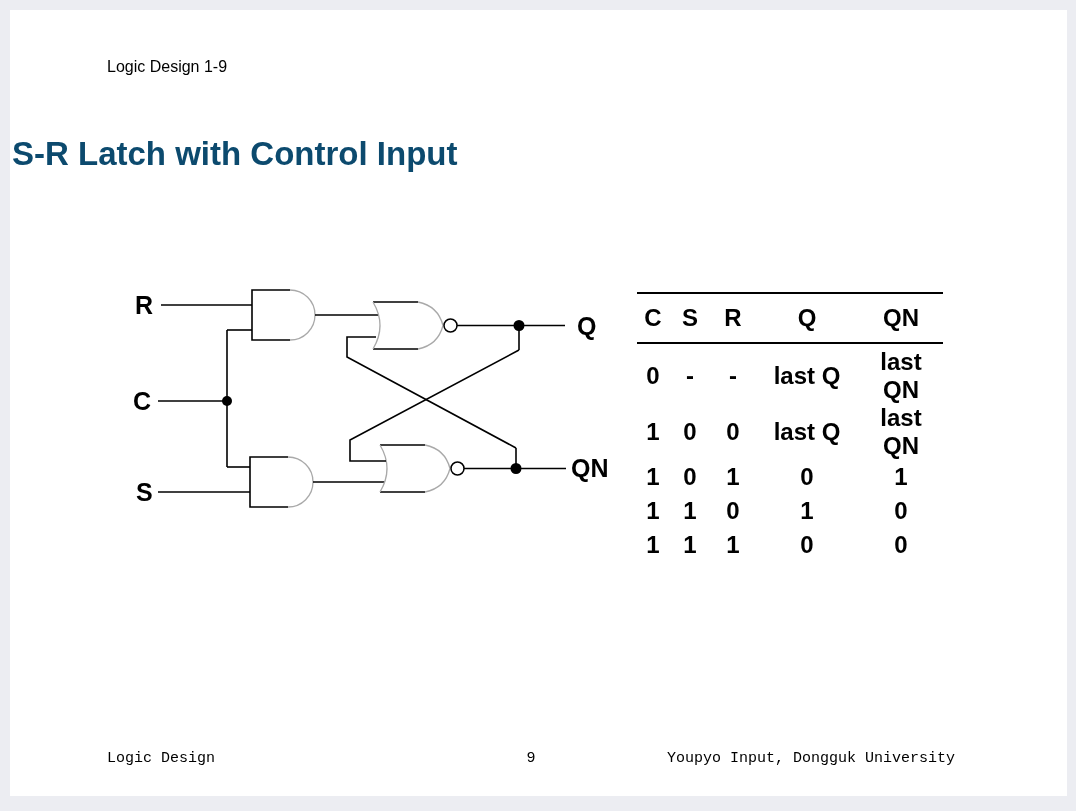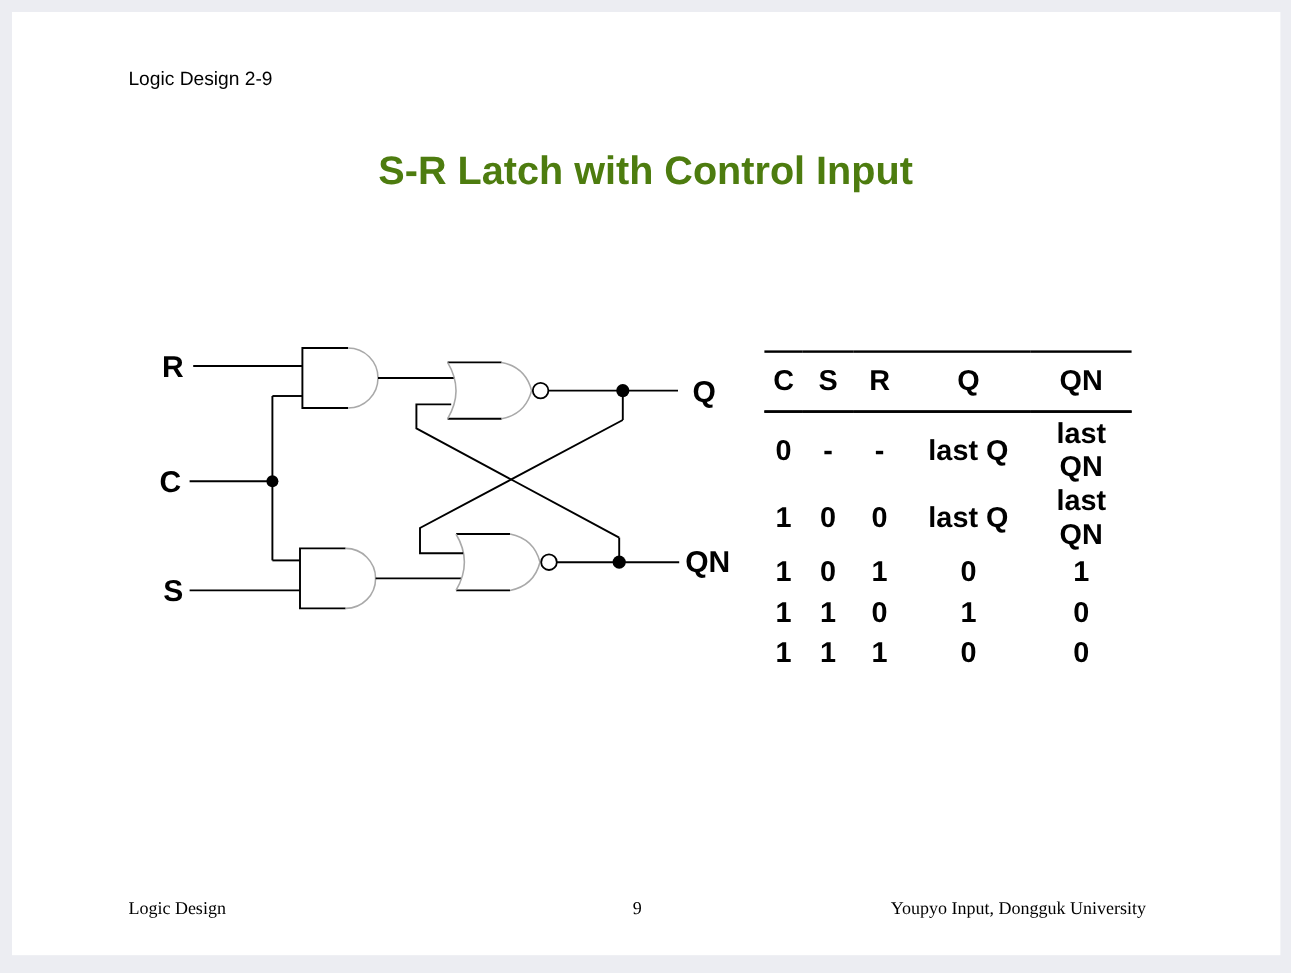"Logic Design 2-9" div.slide-header { text: 2-9 -> 1-9 }
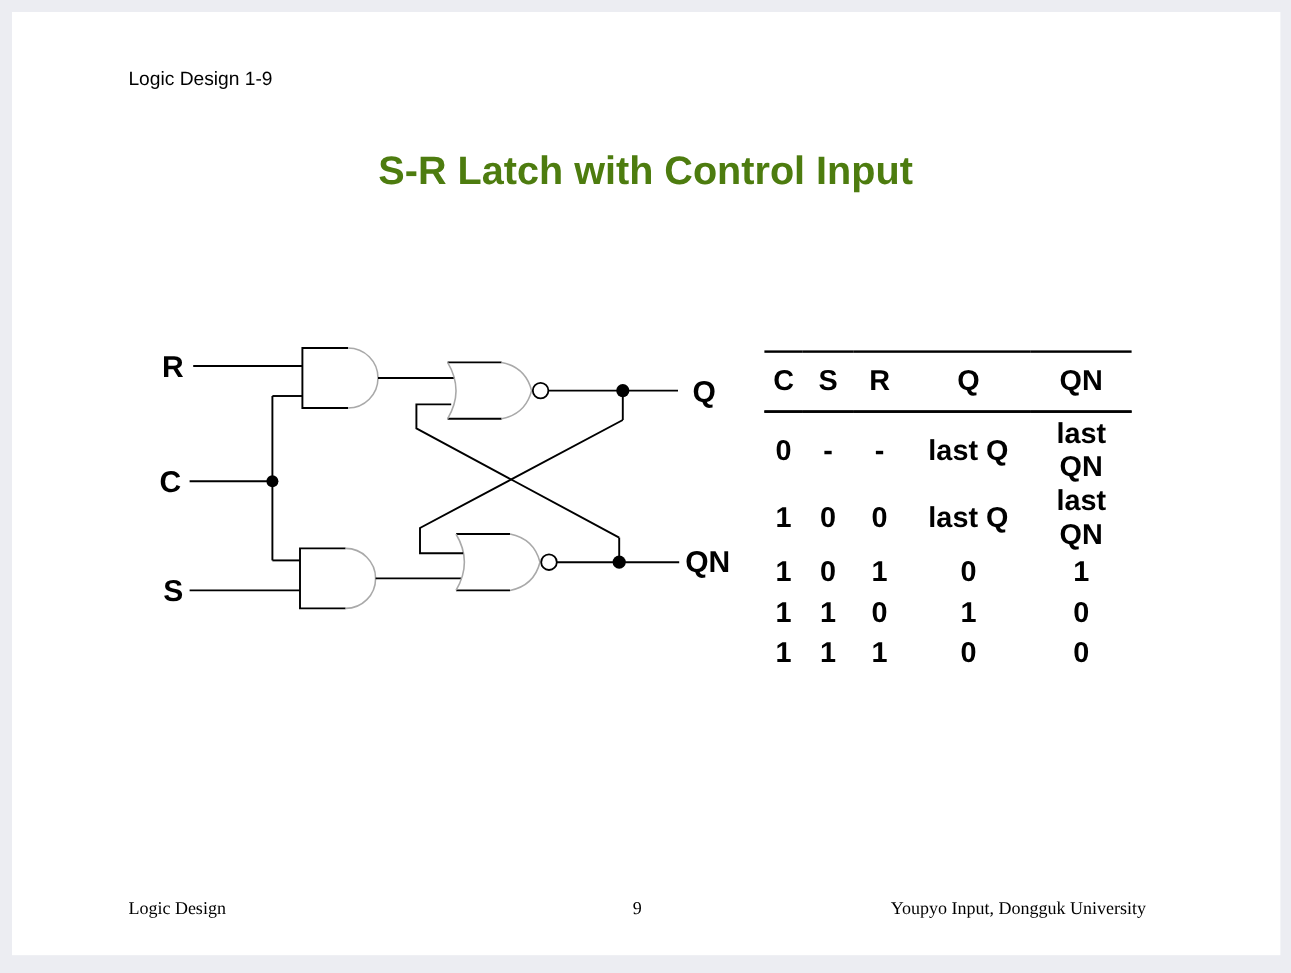"S-R Latch with Control Input" .slide-title { color: #4d7c0f -> #0c4a6e; margin: 0 -> 12px; text-align: center -> none }
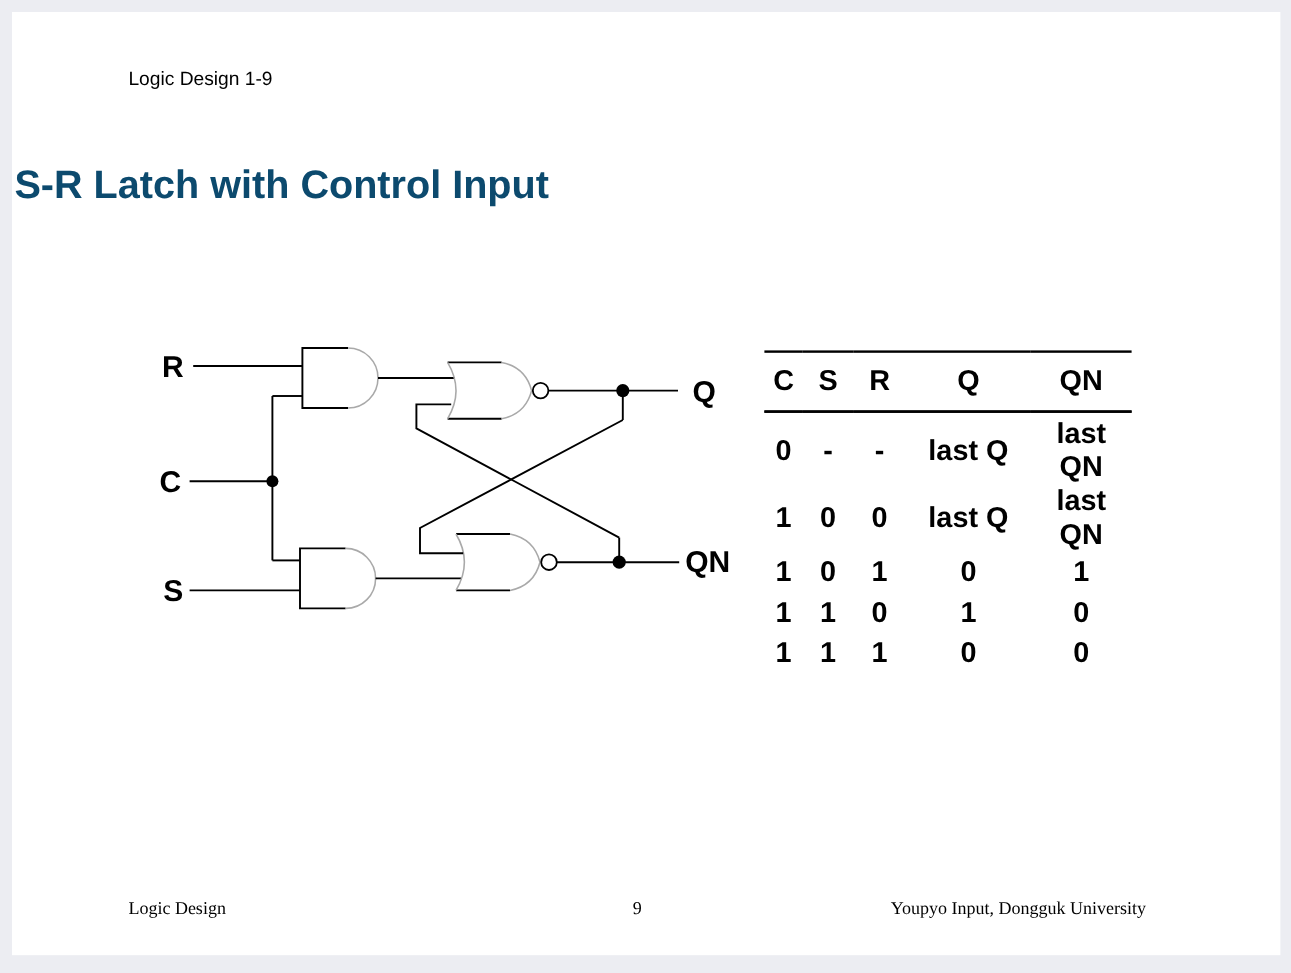"Logic Design" .slide-footer { font-family: Liberation Serif, serif -> Liberation Mono, monospace }
